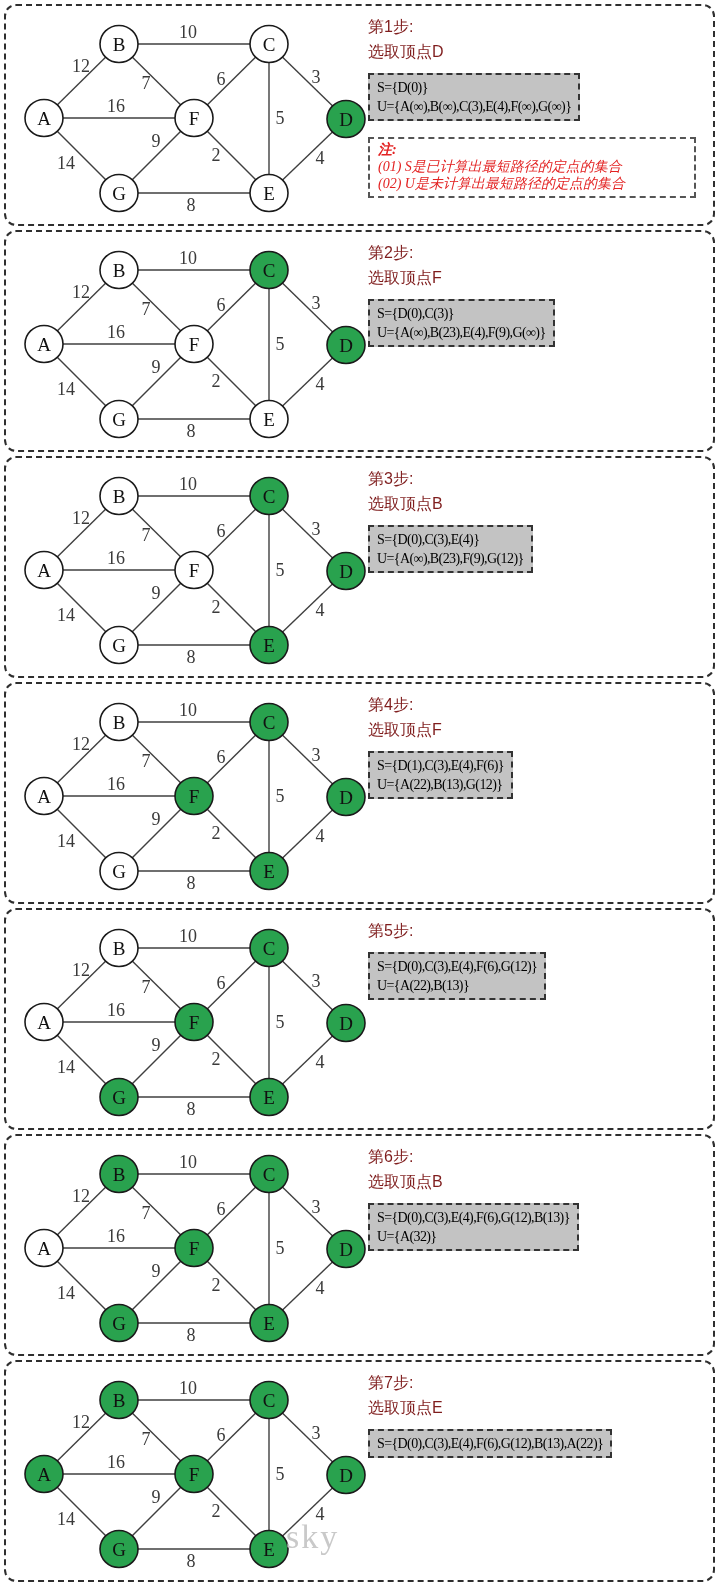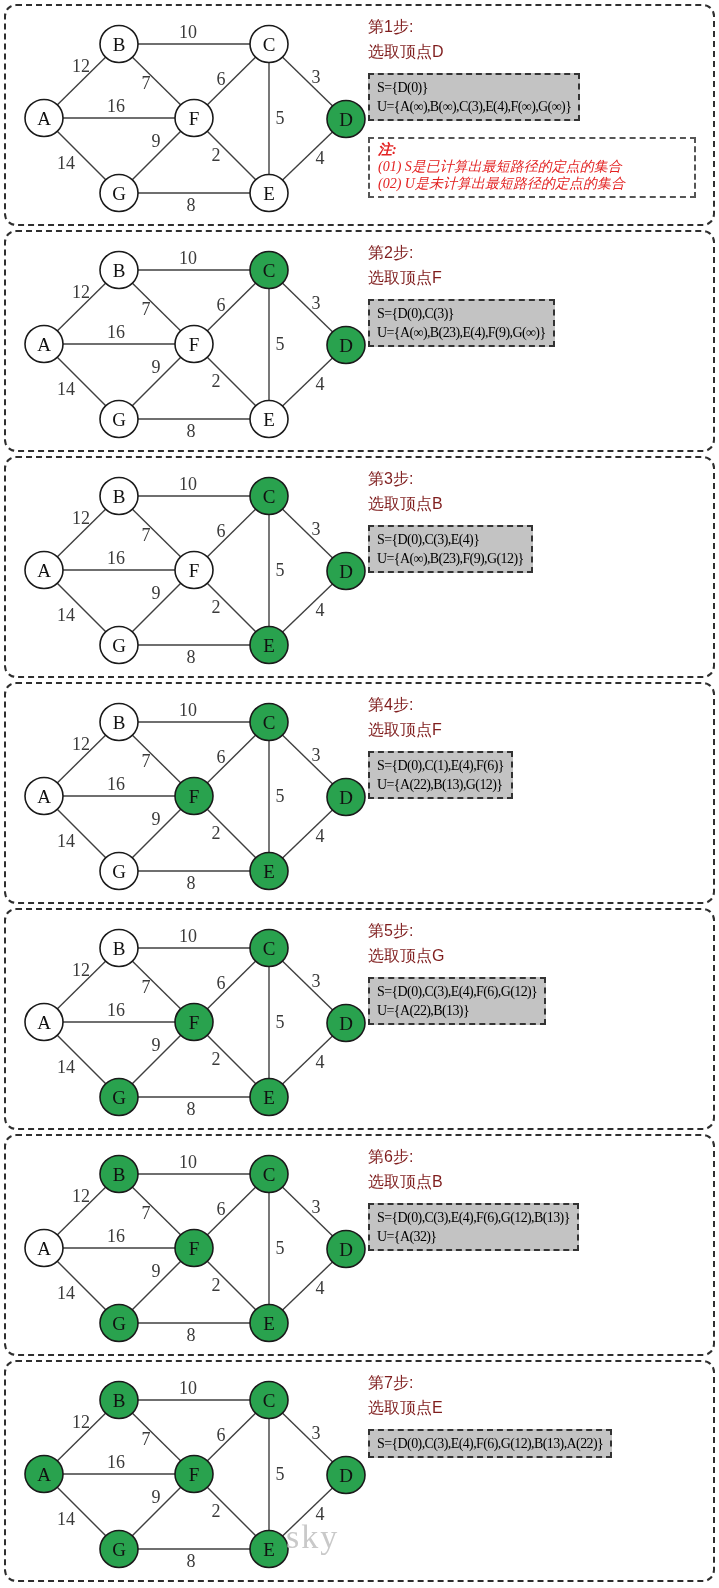"S={D(0),C(1),E(4),F(6)}" div { text: 0),C(1 -> 1),C(3 }
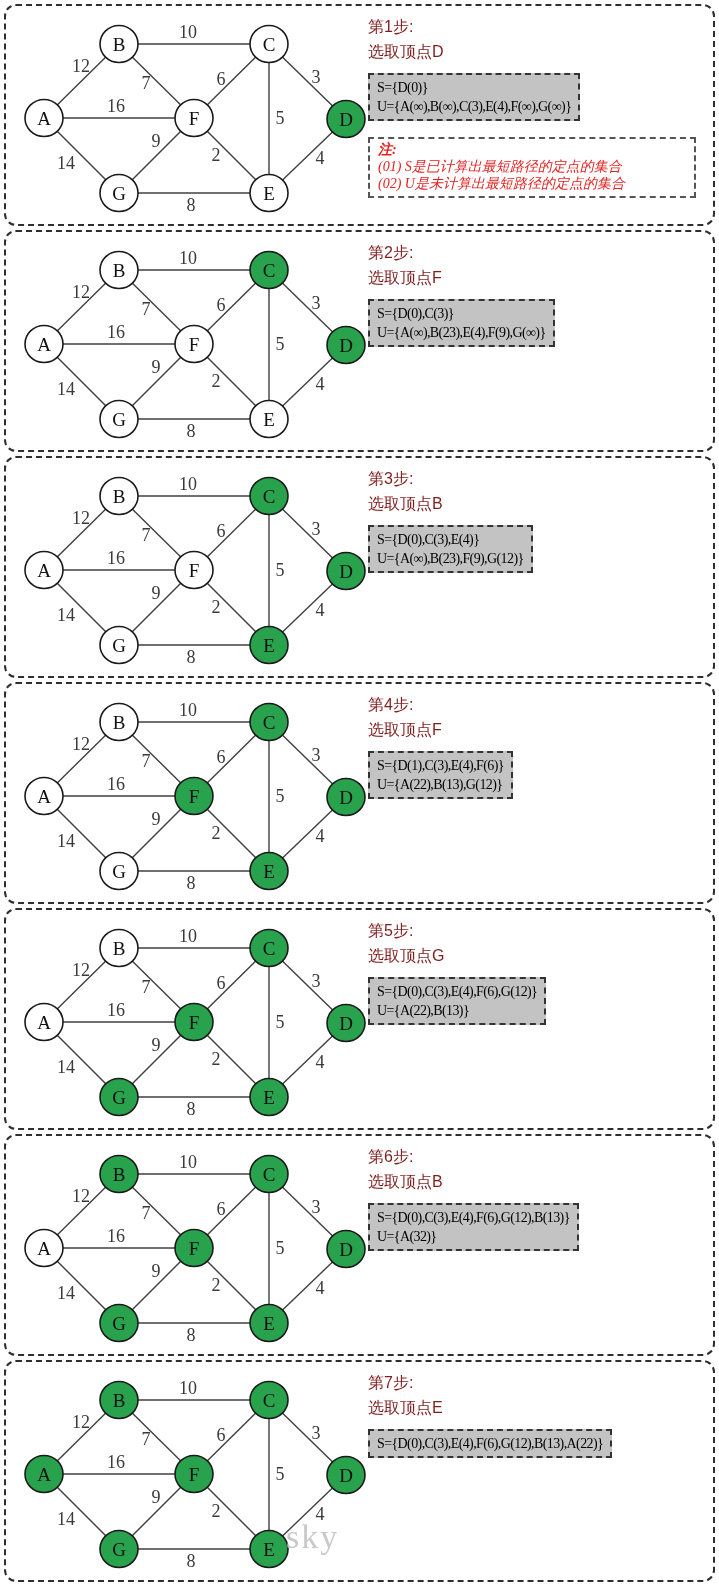"选取顶点G" div { html: <div>选取顶点G</div> -> none }
